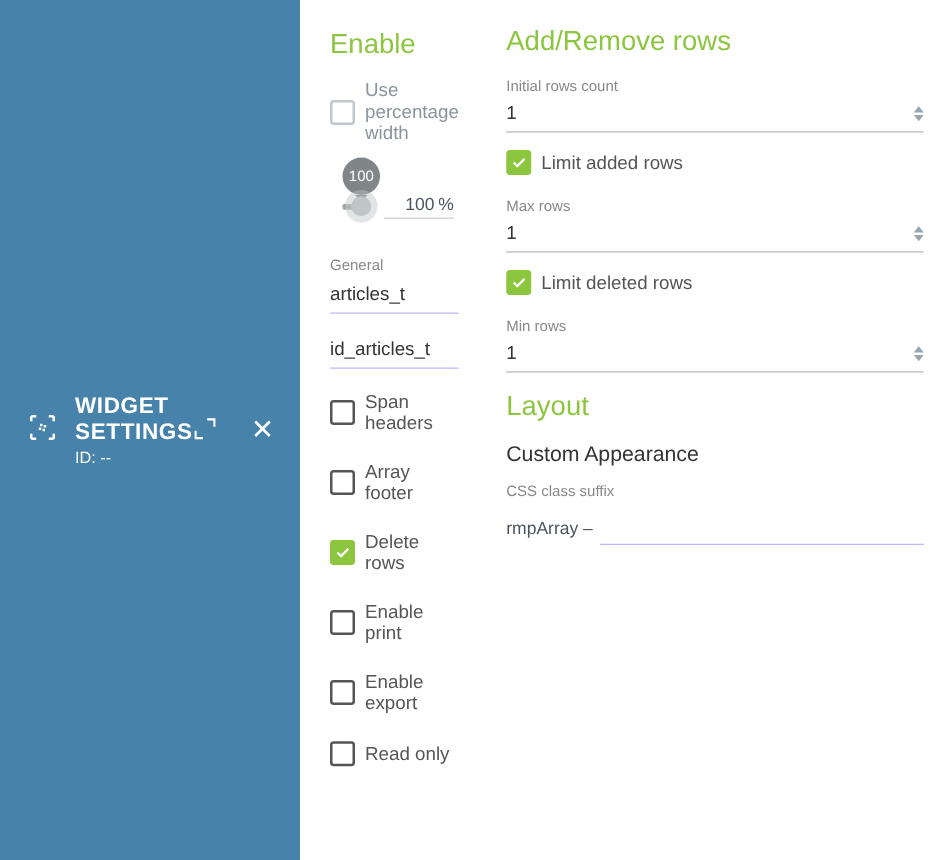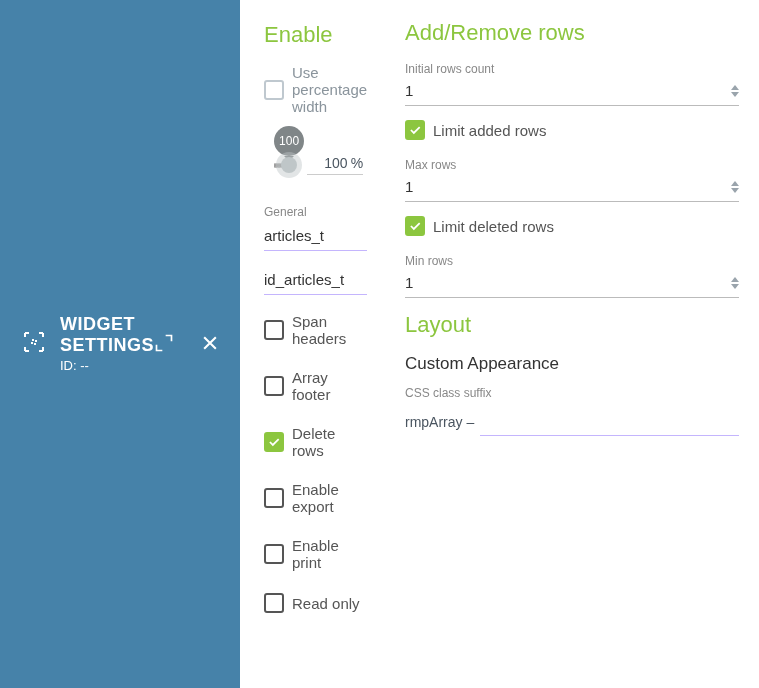"Enable export" div.checkbox-row { order: before "Enable print" -> after "Enable print" }
